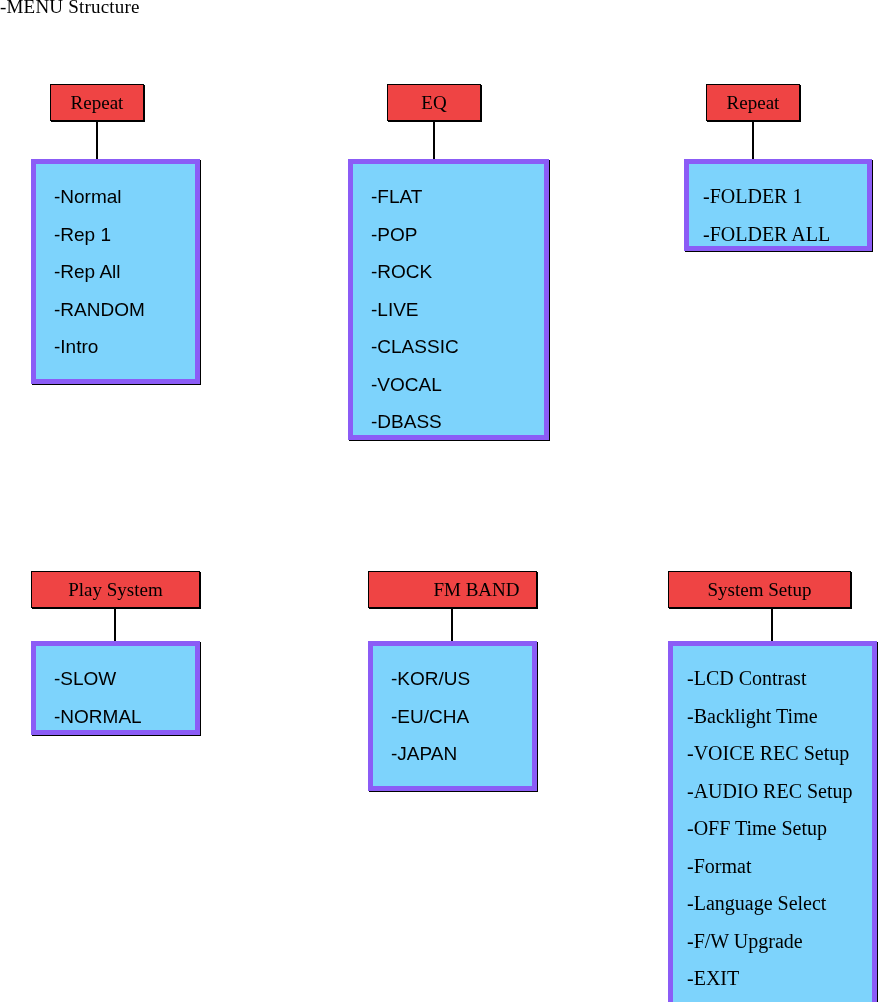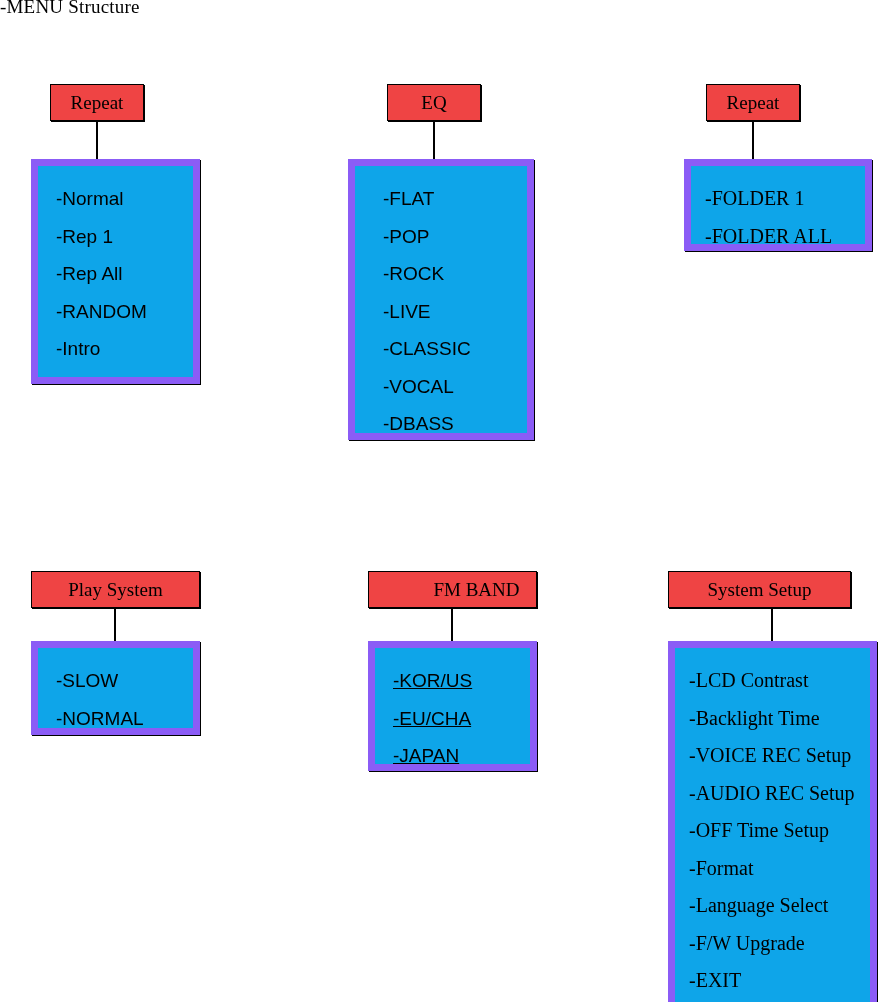"-Normal" .body-box { background: #0ea5e9 -> #7dd3fc; border: 7px solid #8b5cf6 -> 5px solid #8b5cf6 }
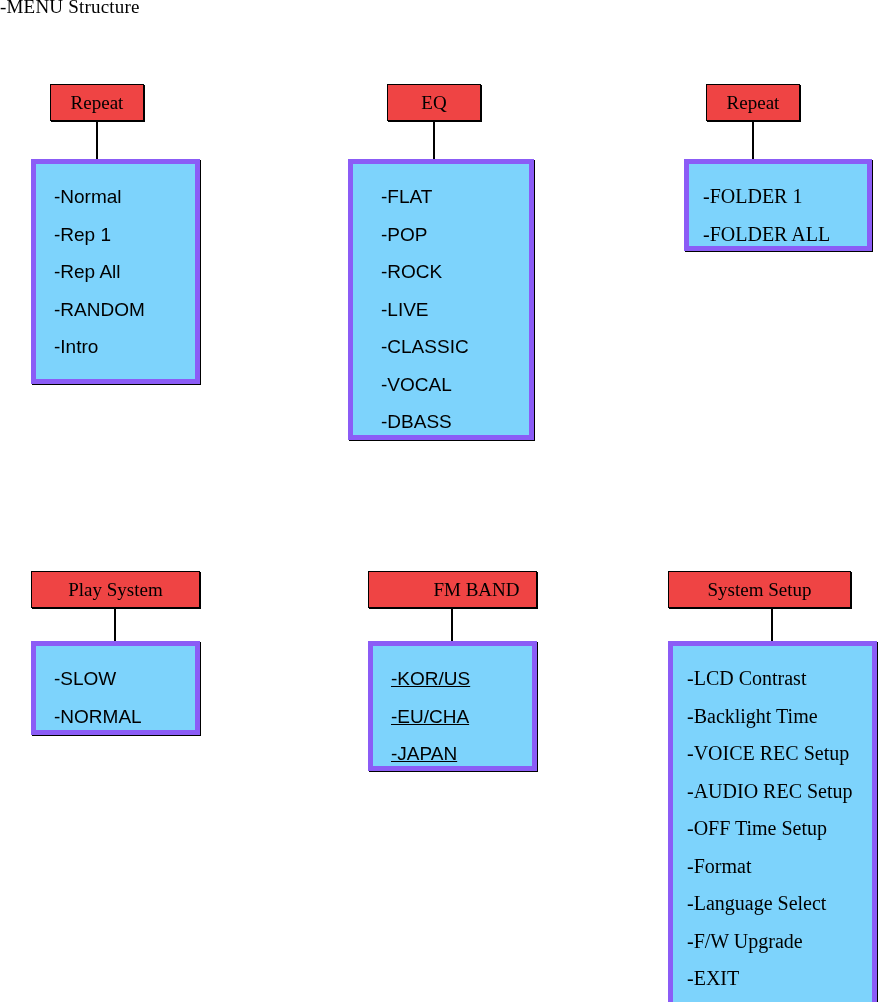"-FLAT" div.body-box { padding-left: 10px -> none; width: 186px -> 201px }
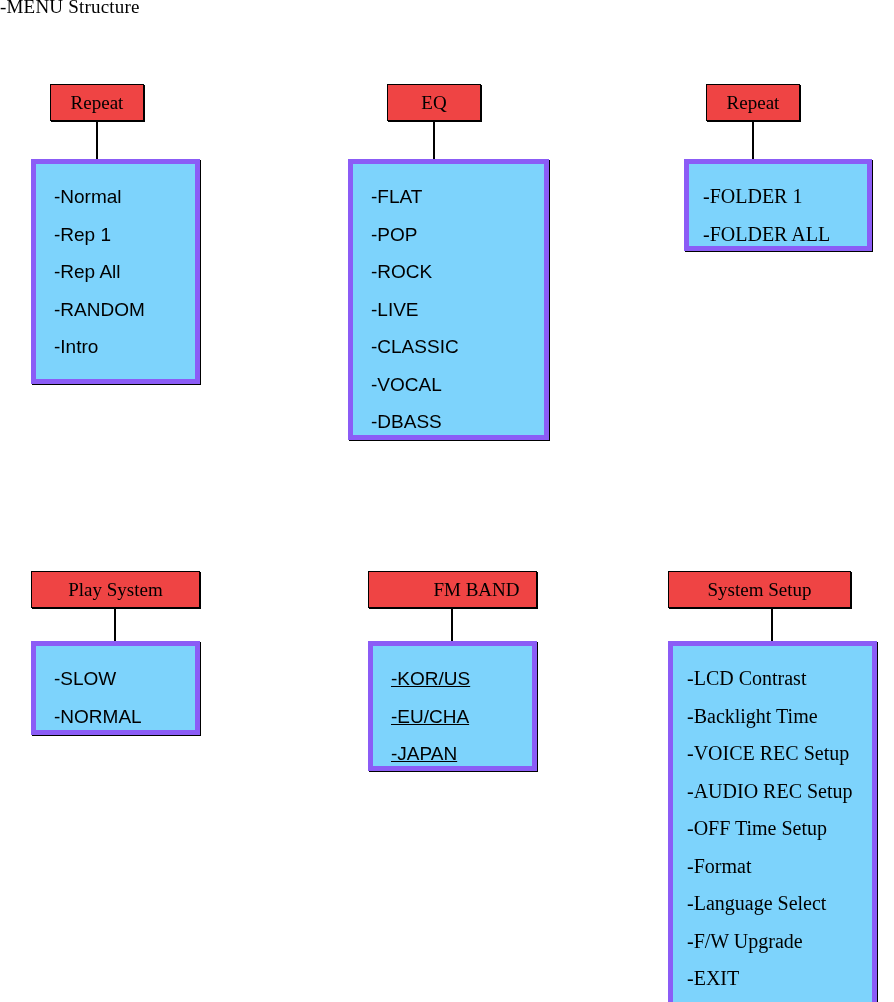"-KOR/US" div.body-box { height: 130px -> 150px; text-decoration: underline -> none }
